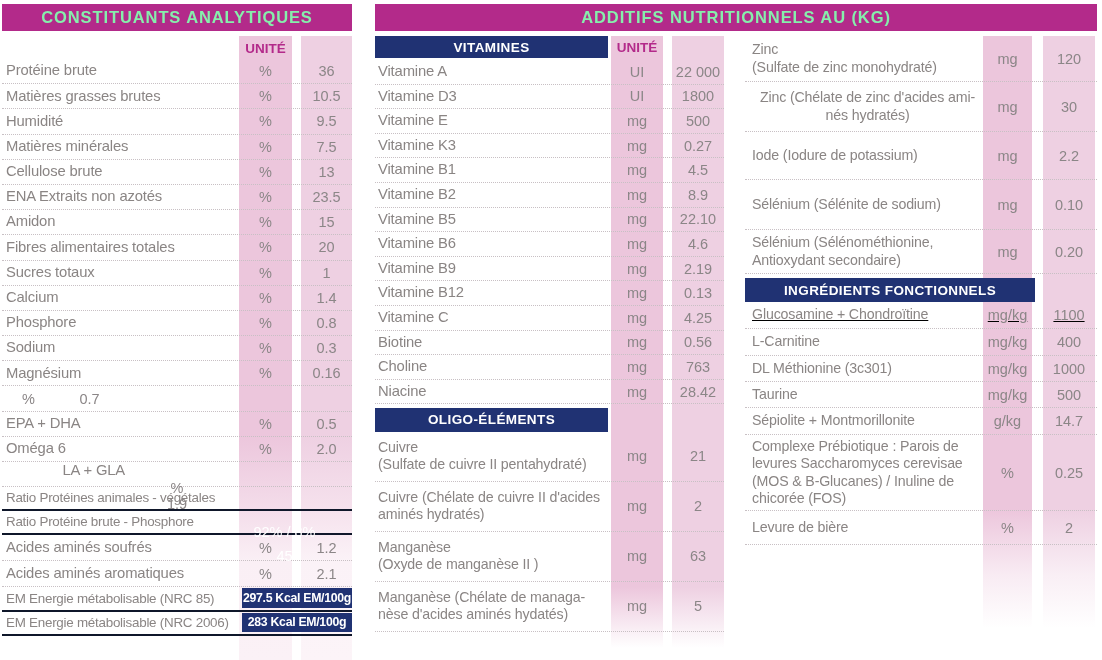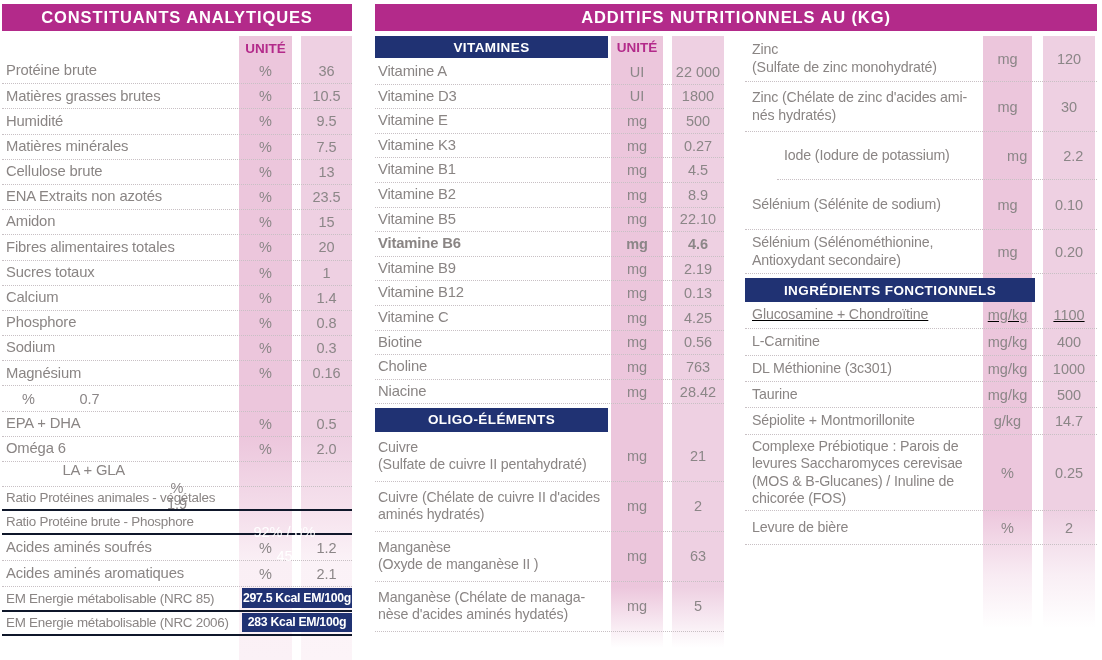"CONSTITUANTS ANALYTIQUES" .bar-magenta { color: #ffffff -> #86efac }
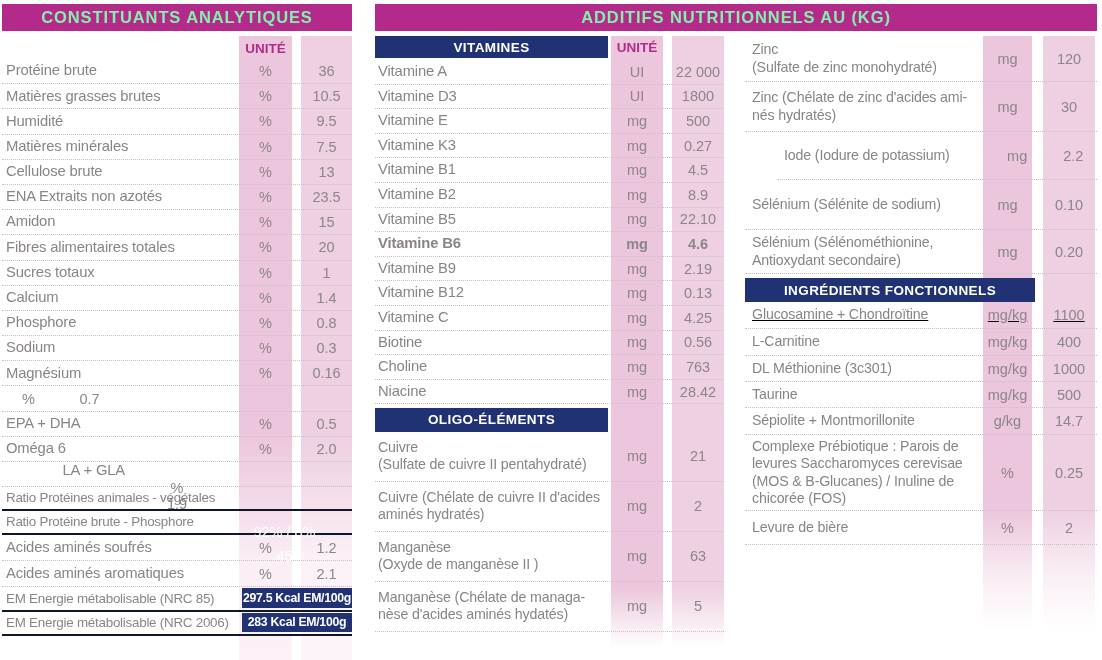"Zinc (Chélate de zinc d'acides" div.row { text-align: none -> center }
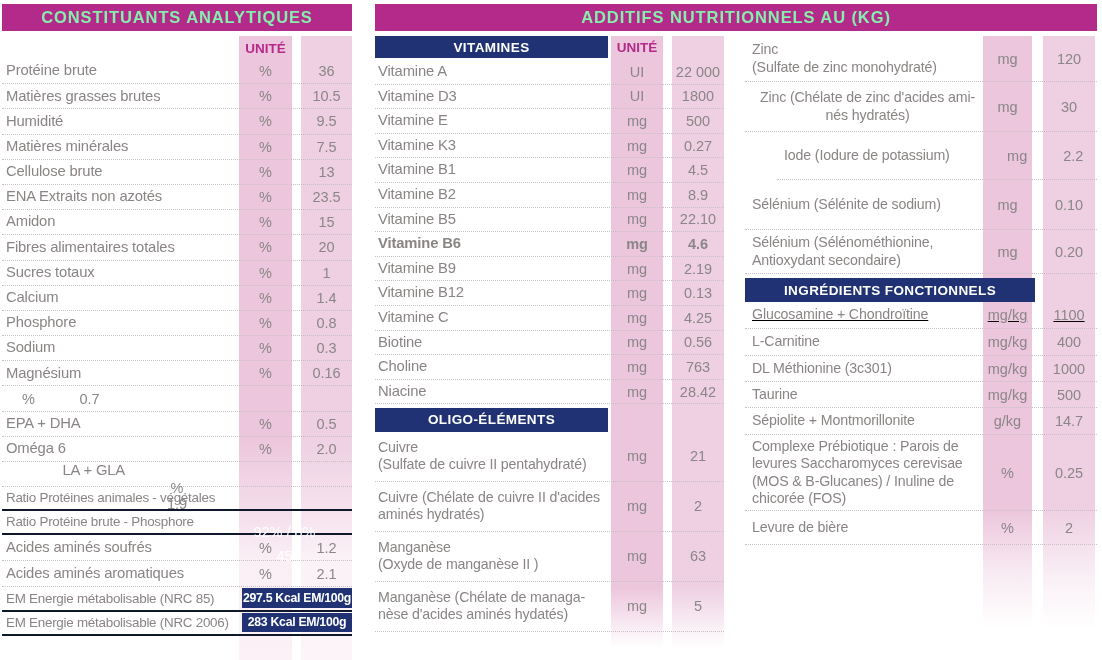"Iode (Iodure de potassium)" div.row { margin-left: 32px -> none }
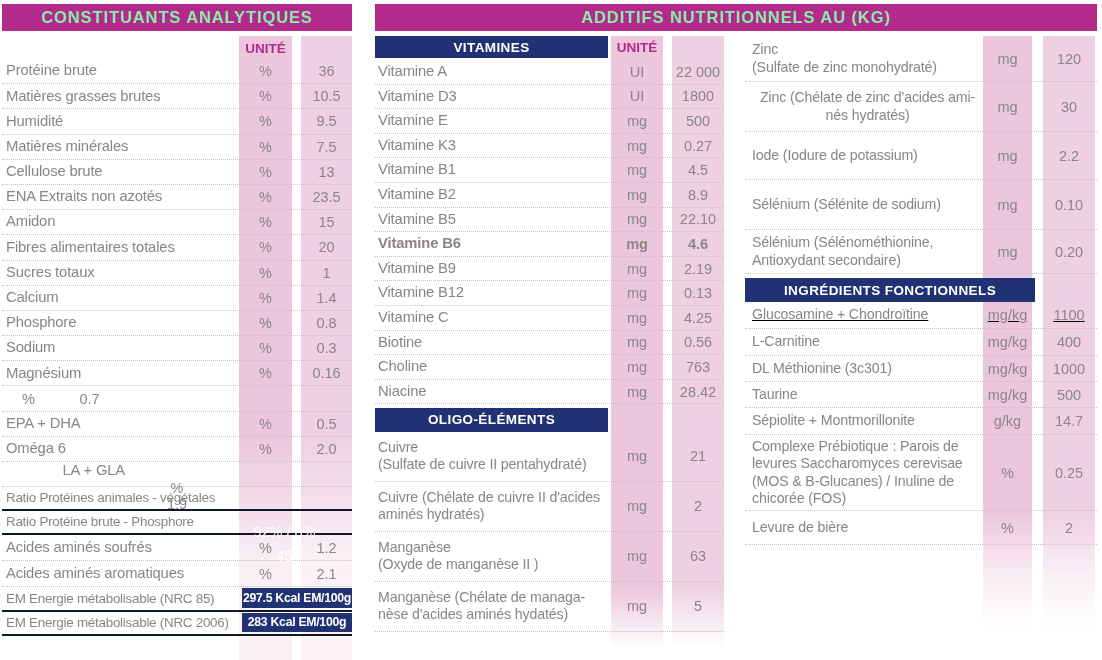"Vitamine B6" div.row { font-weight: bold -> none }
